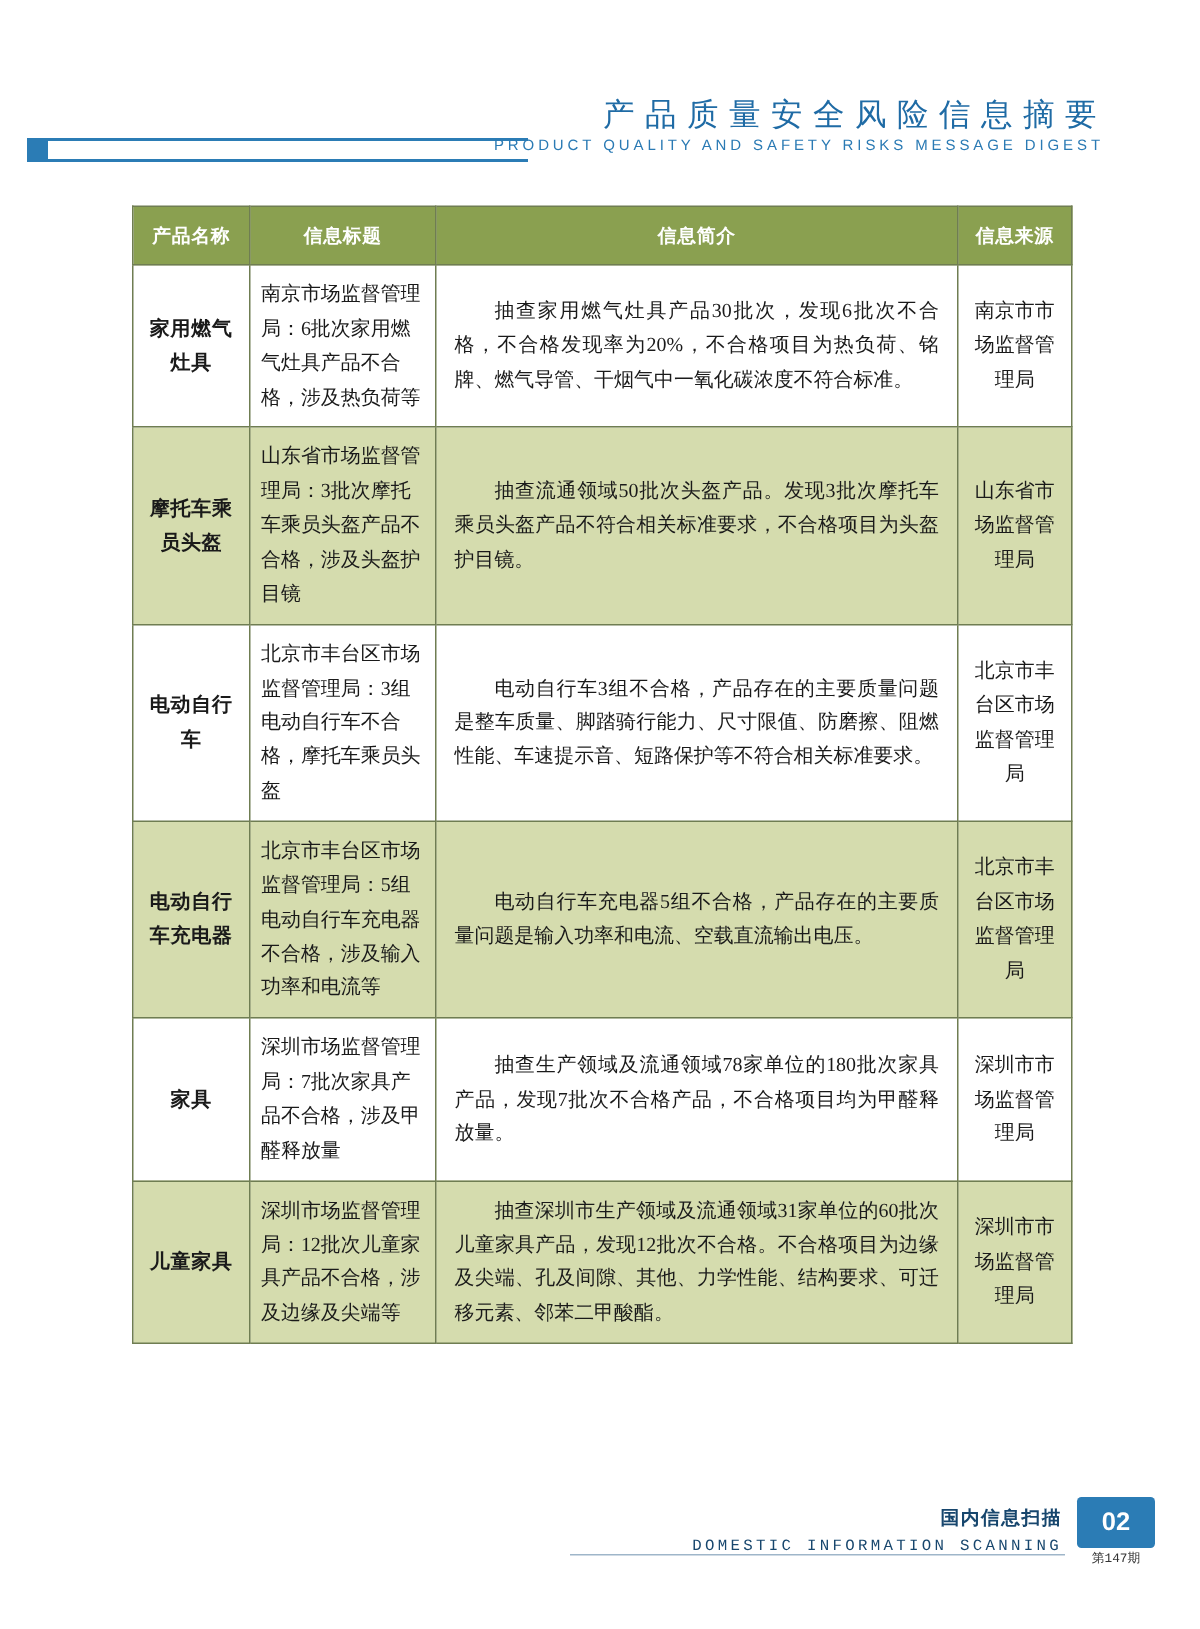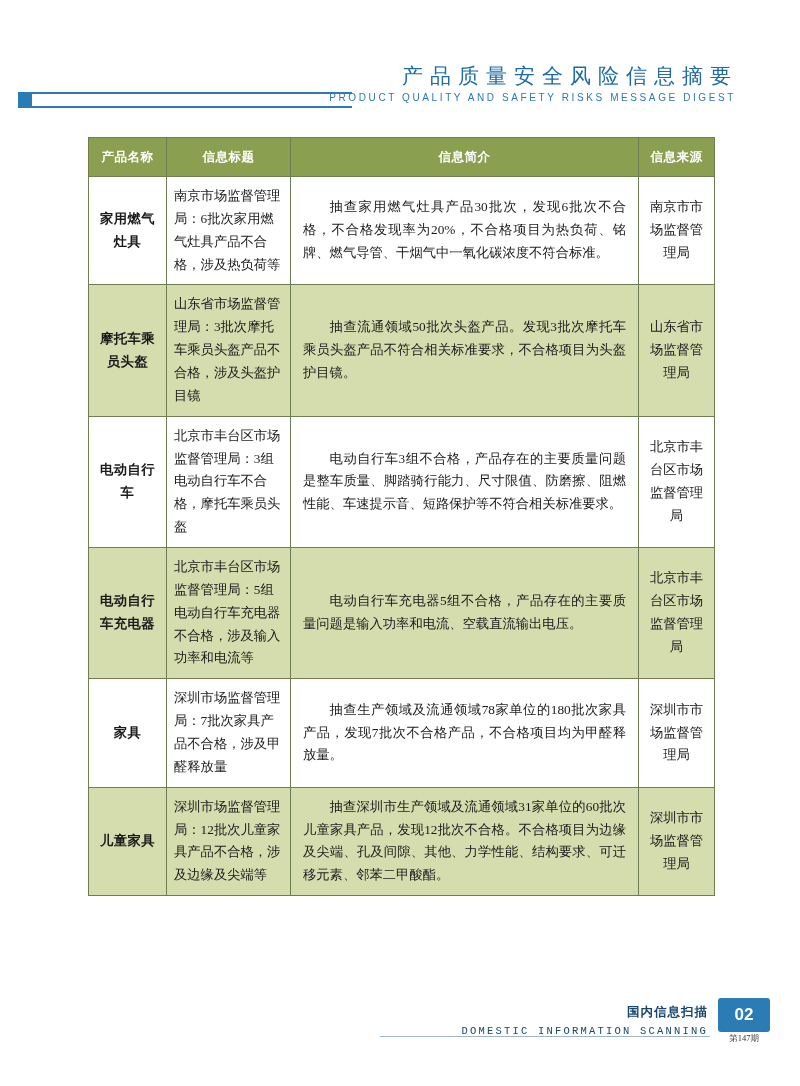"第147期" .footer-issue { font-family: Liberation Serif, serif -> Liberation Mono, monospace }
